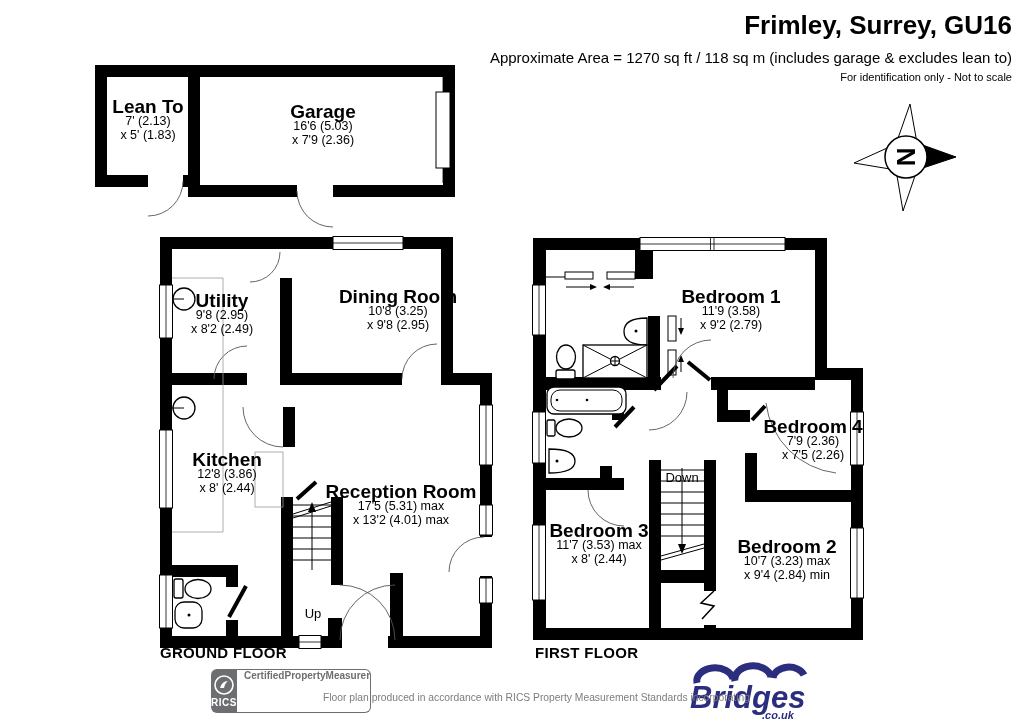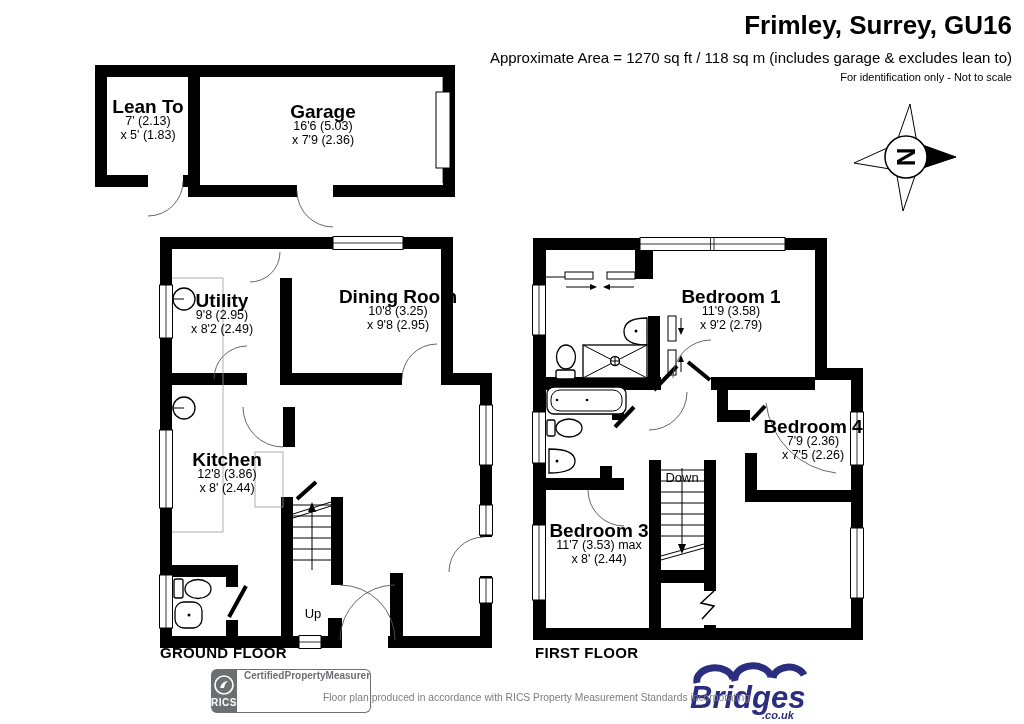"Reception Room" div.room-label { html: none -> <div> <div>Reception Room</div> <div>17'5 (5.31) max</div> <div>x 13'2 (4.01) max</div> </div> }
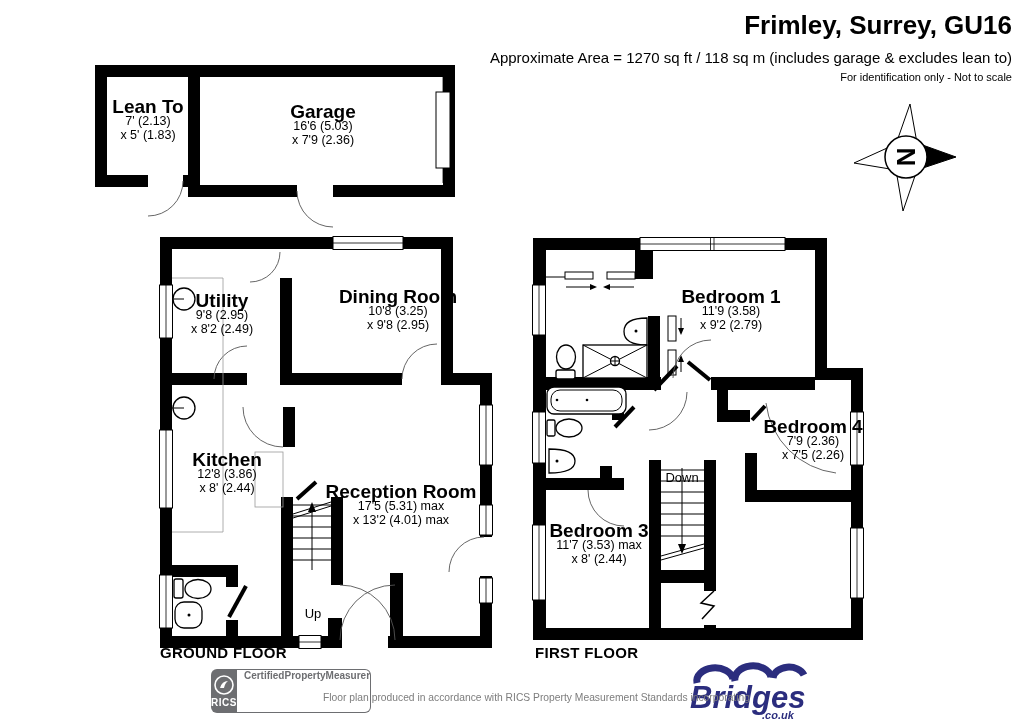"Bedroom 2" div.room-label { html: none -> <div> <div>Bedroom 2</div> <div>10'7 (3.23) max</div> <div>x 9'4 (2.84) min</div> </div> }
